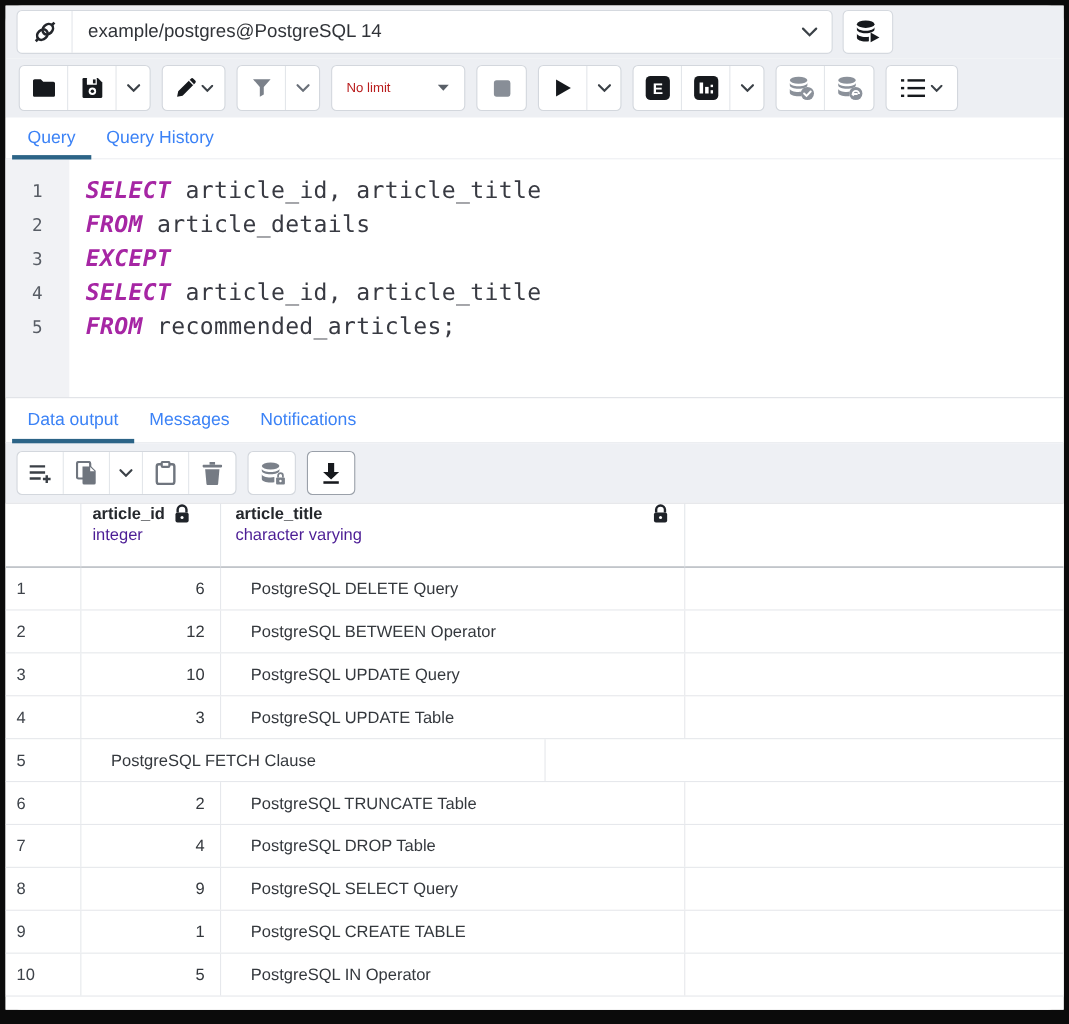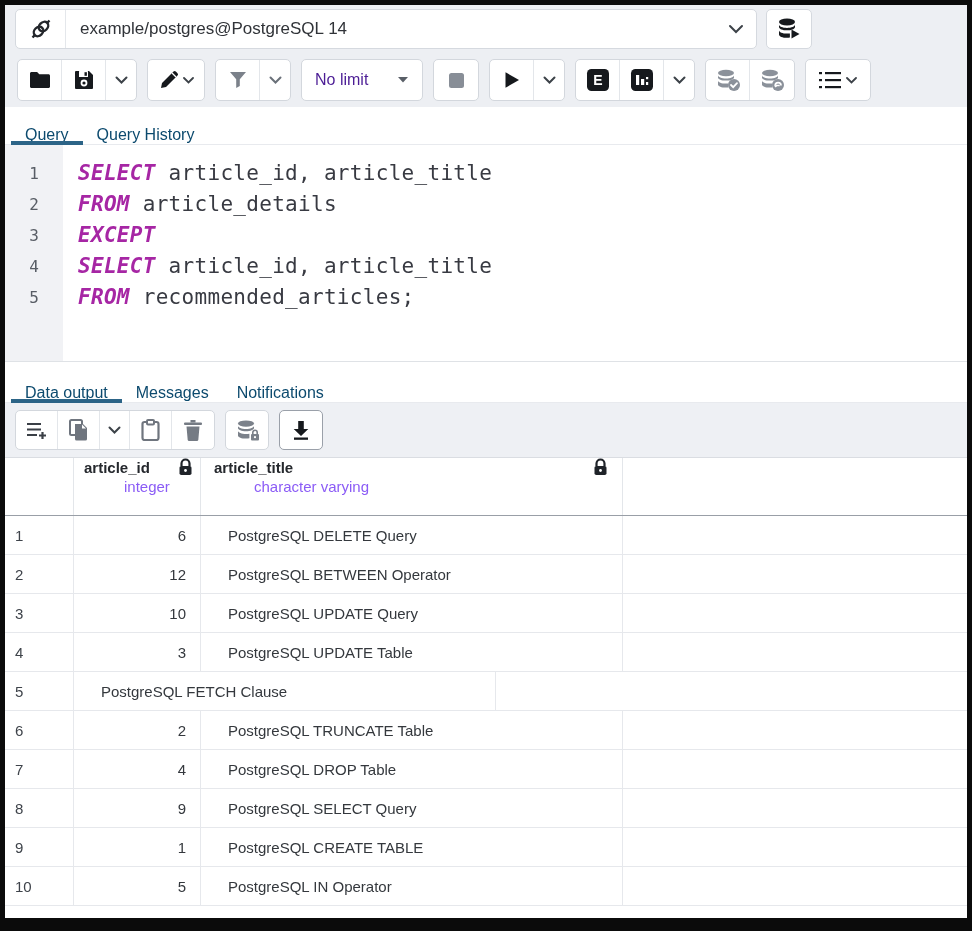"No limit" .limit-label { color: #4c1d95 -> #b91c1c; font-size: 16px -> 12px }
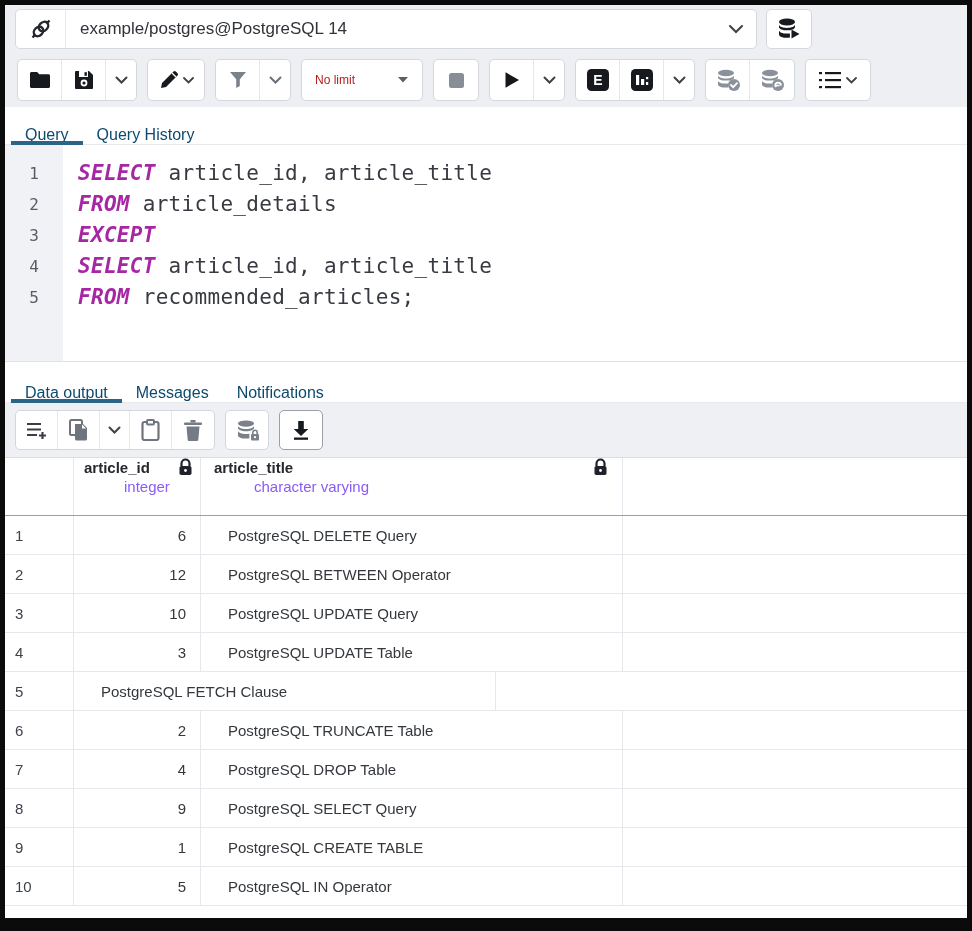"Query" .tab { align-items: flex-end -> center; color: #0c4a6e -> #3b82f6 }
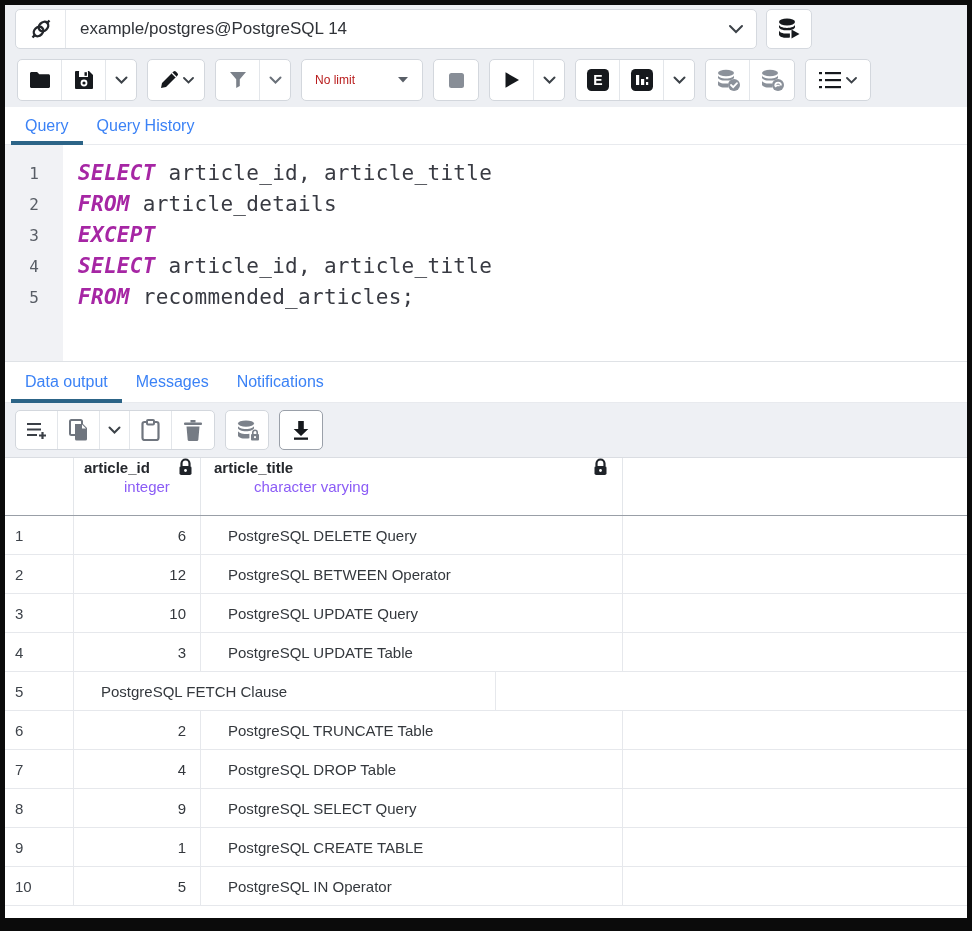"integer" .htype { color: #8b5cf6 -> #4c1d95; margin-left: 40px -> none }
